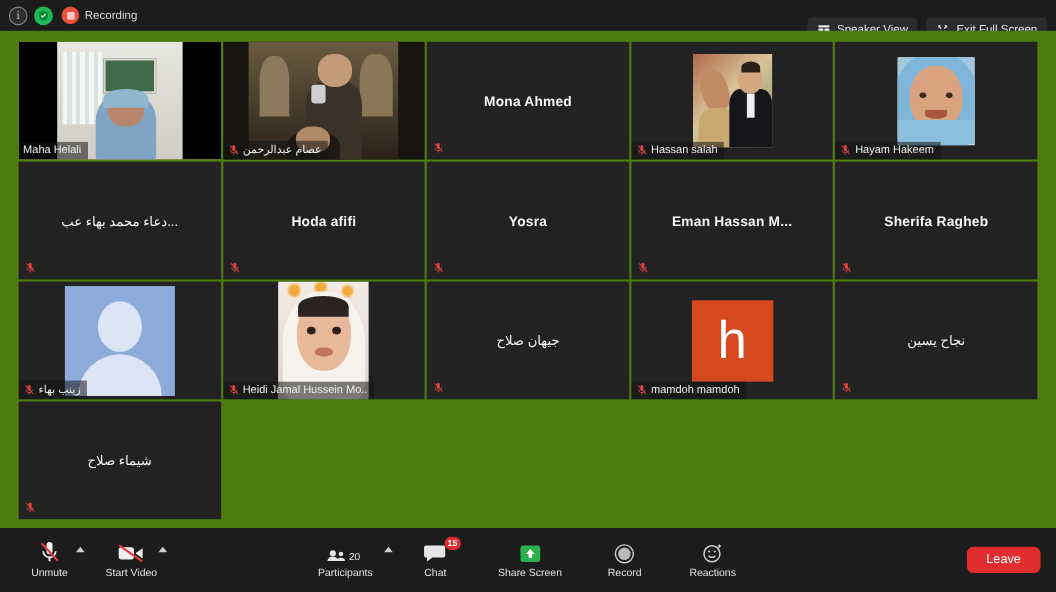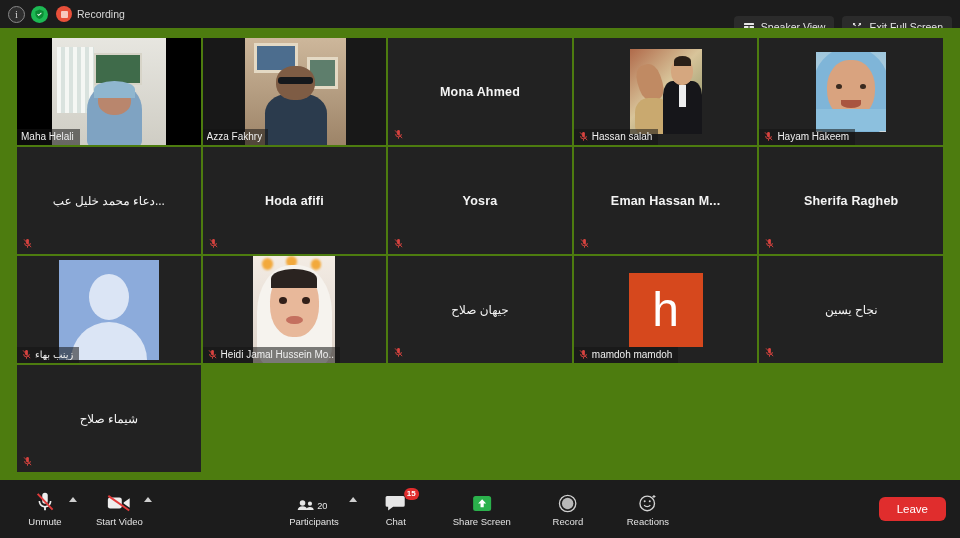"عصام عبدالرحمن" div.tile { html: none -> <div> <div> <div></div> <div></div> <div></div> <div></div> <div></div> <div></div> <div></div> <div></div> </div> <div> <span> <svg> <path></path> <path></path> <path></path> </svg> </span> <span>عصام عبدالرحمن</span> </div> </div> }
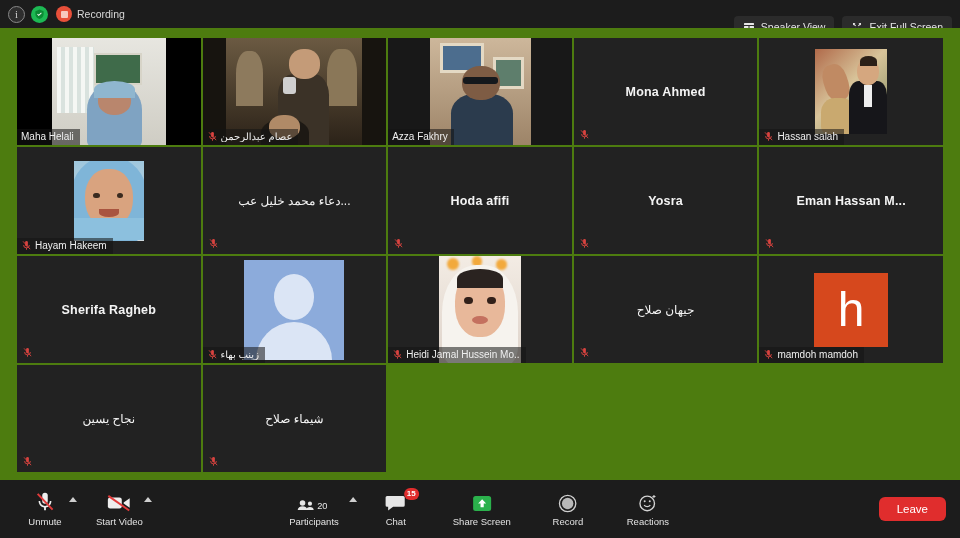"Azza Fakhry" div.tile { html: <div> <div> <div></div> <div></div> <div></div> <div></div> <div></div> <div></div> </div> <div> <span>Azza Fakhry</span> </div> </div> -> none }
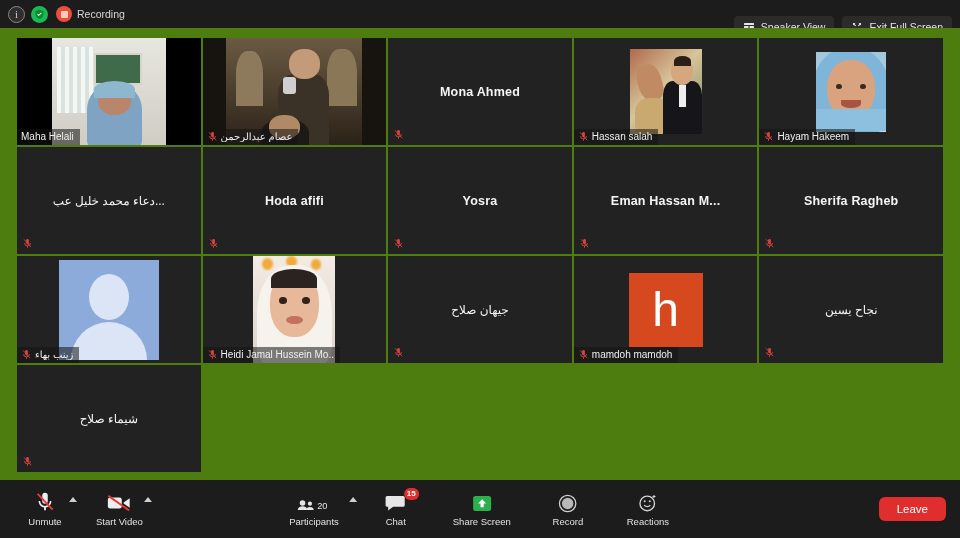"...دعاء محمد خليل عب" div.namecenter { text: خليل -> بهاء }
